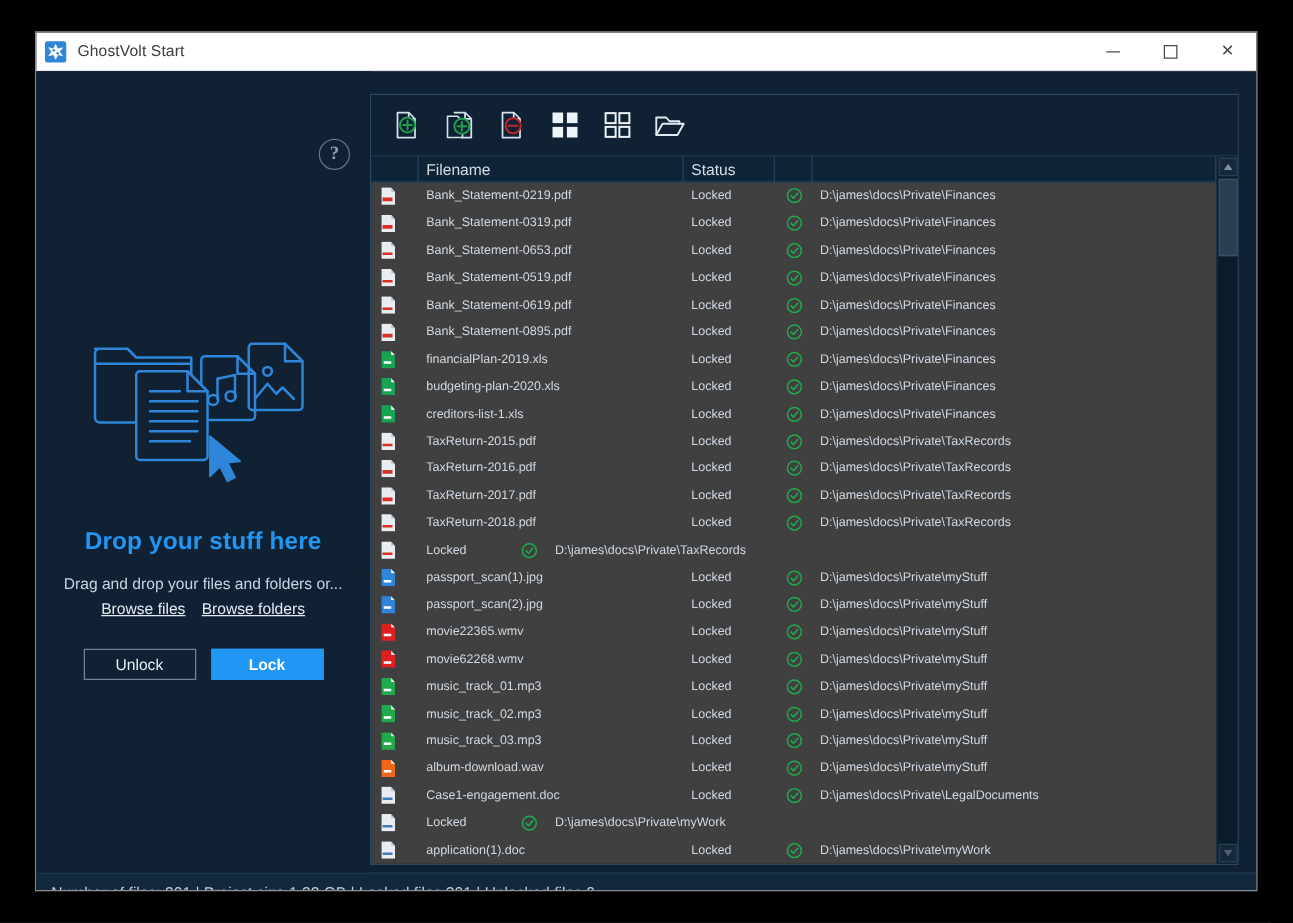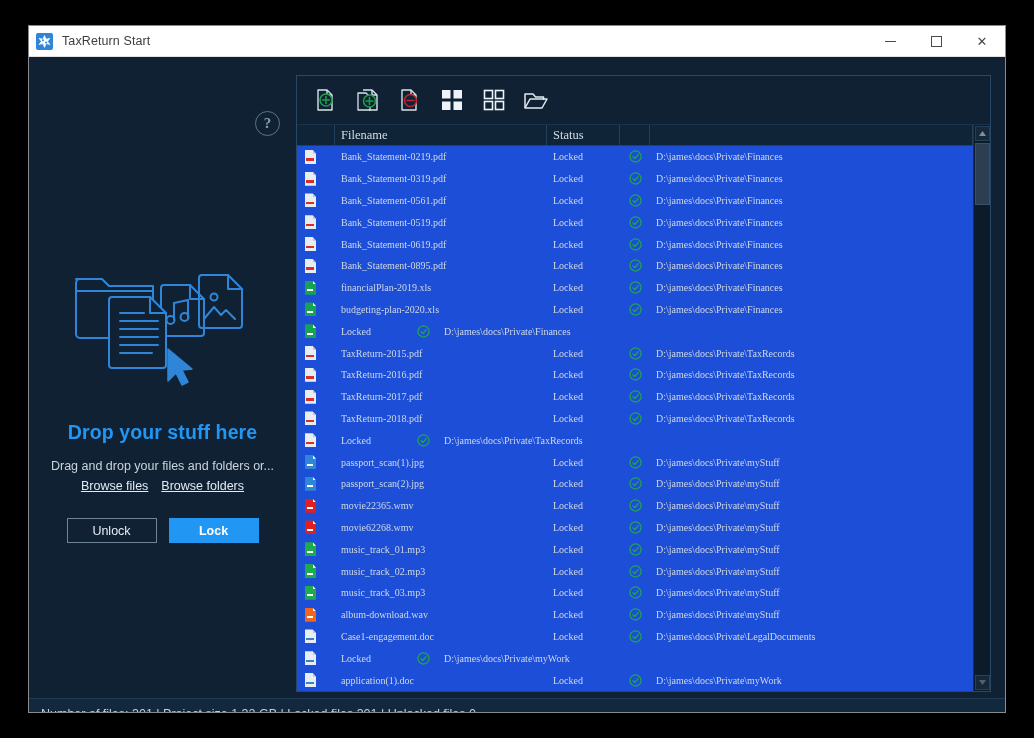"TaxReturn Start" div.title-text { text: TaxReturn -> GhostVolt }
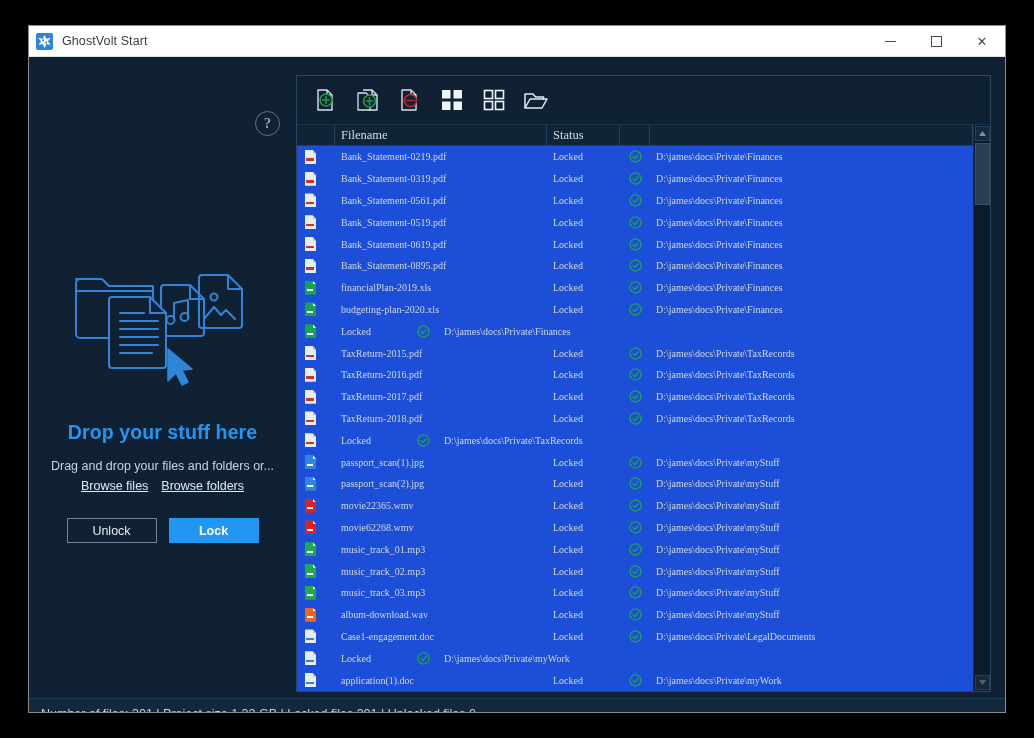"Filename" .listwrap { background: #1d4ed8 -> #404040; font-family: Liberation Serif, serif -> none }
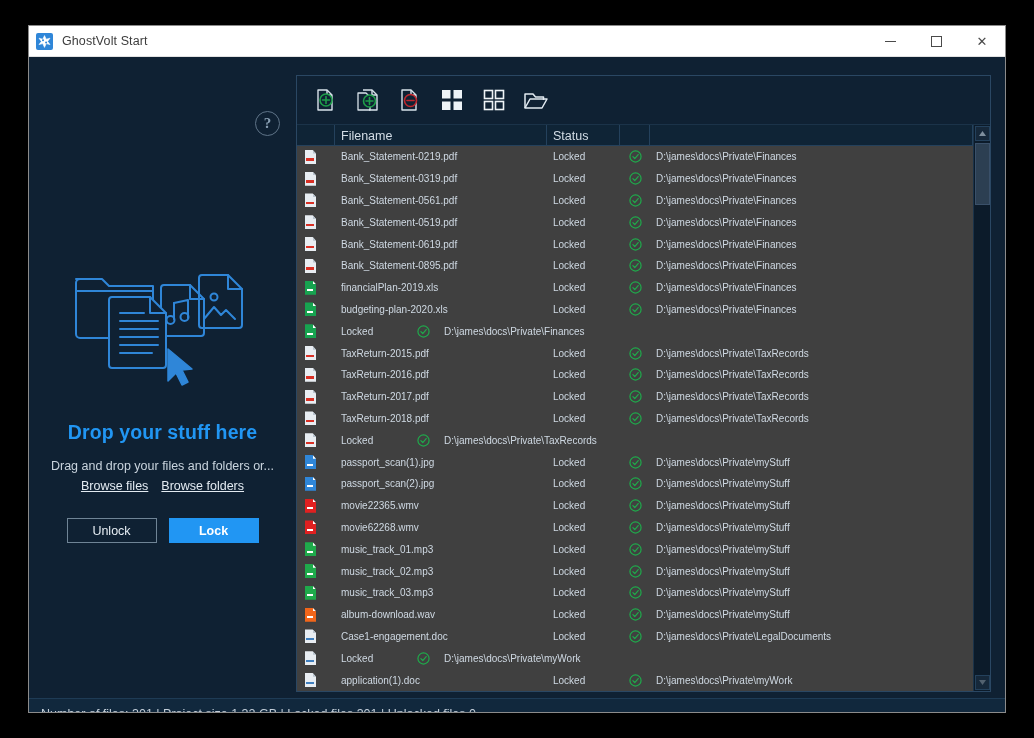"Bank_Statement-0561.pdf" div.c-name { text: Statement-0561.pdf -> Statement-0653.pdf }
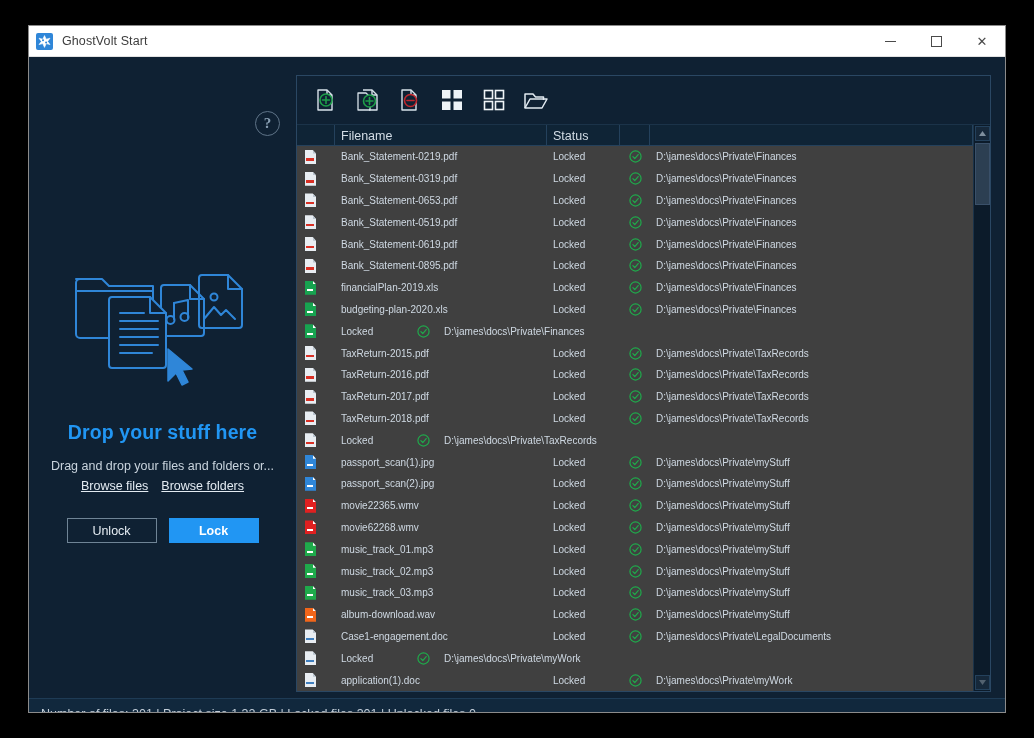"creditors-list-1.xls" div.c-name { html: none -> <div>creditors-list-1.xls</div> }
